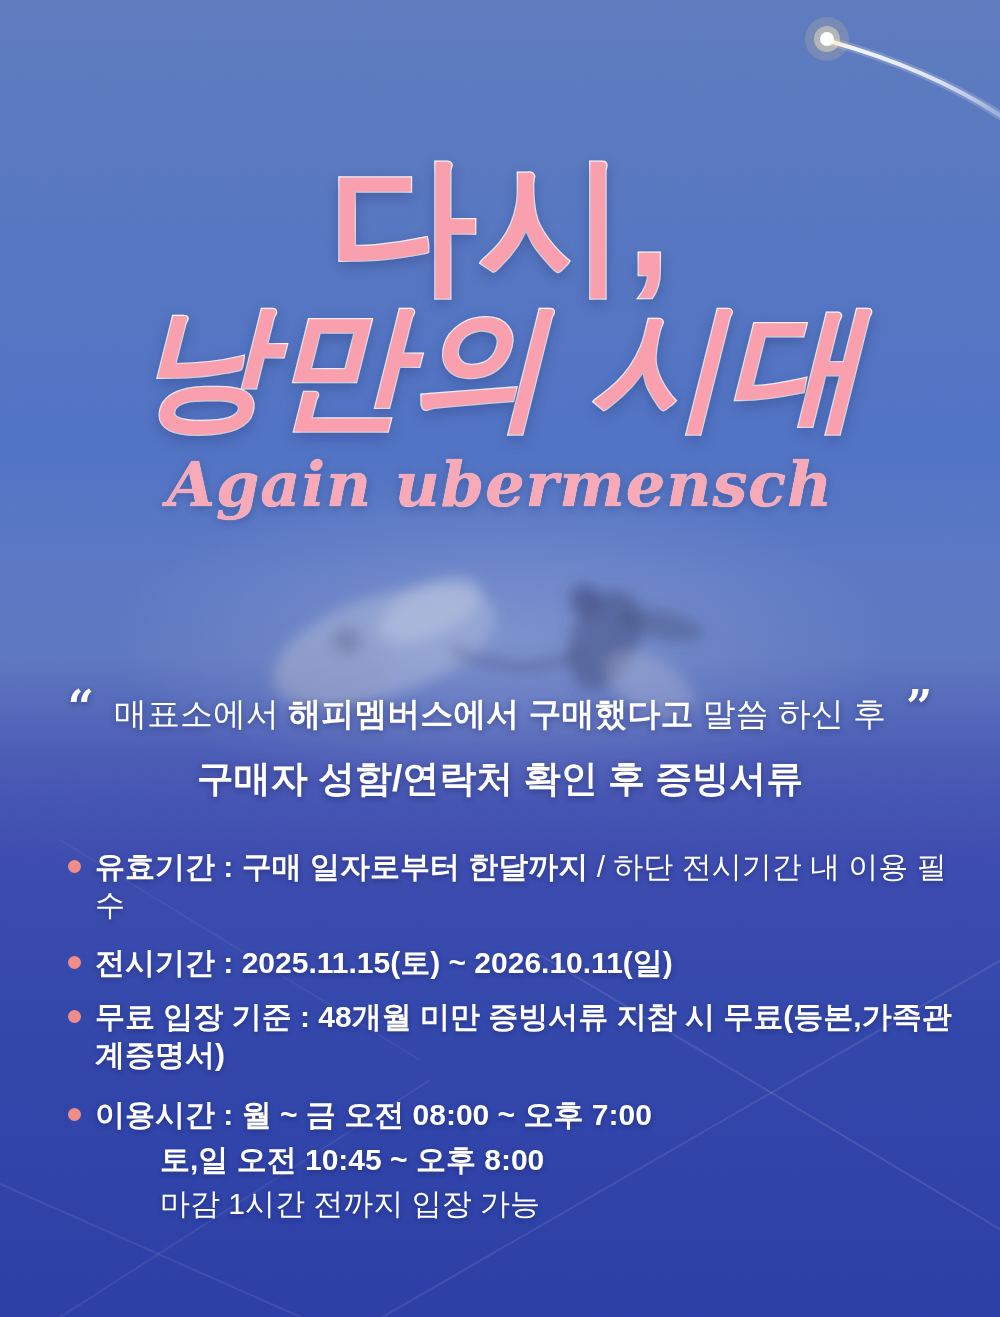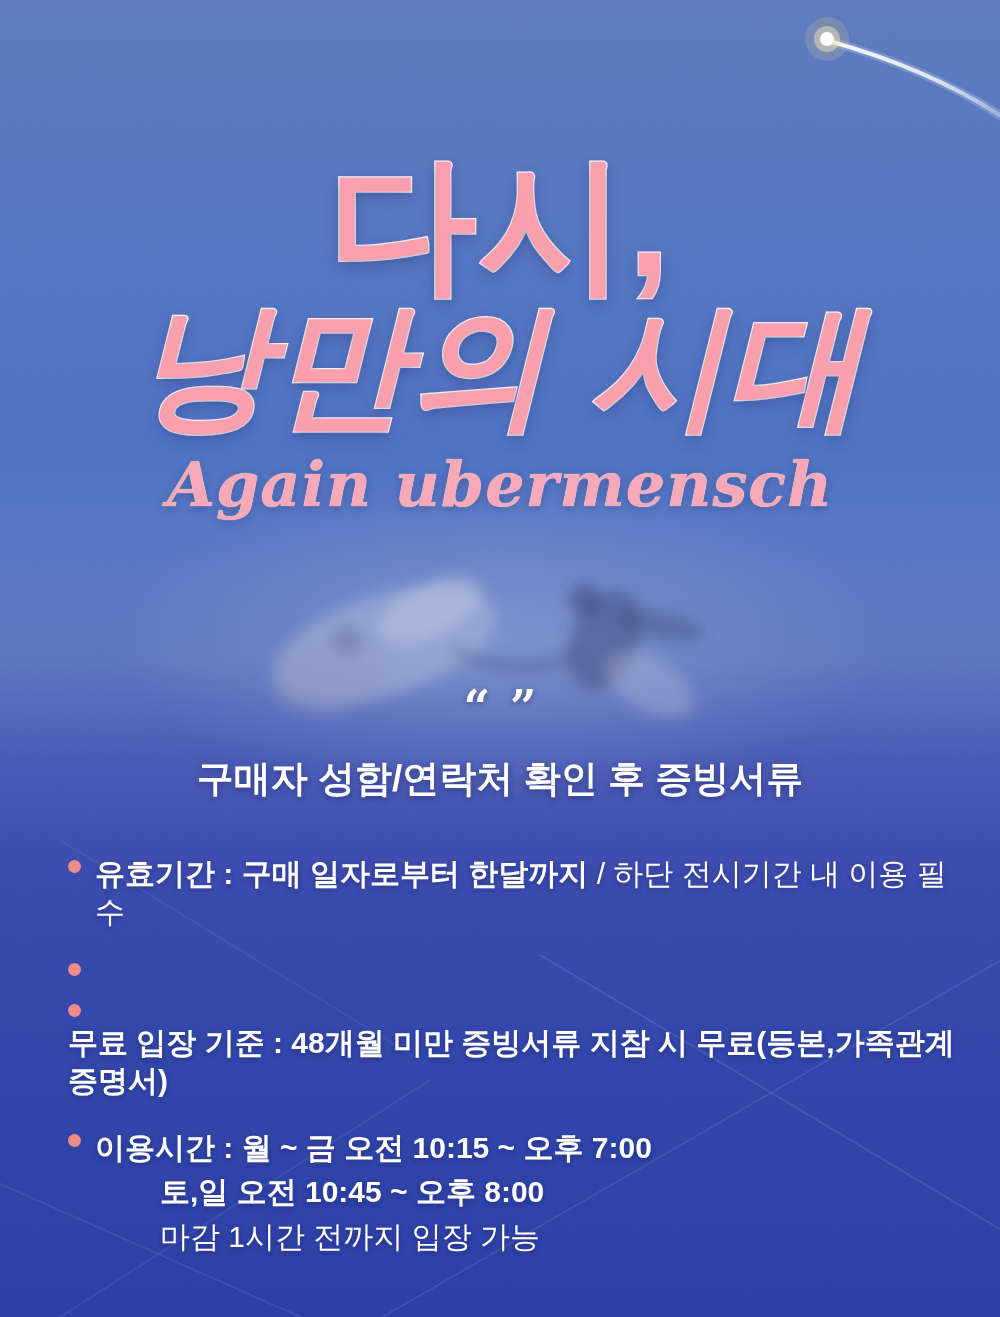"매표소에서 해피멤버스에서 구매했다고 말씀 하신" span { html: none -> <span><span>매표소에서 </span><span>해피멤버스에서 구매했다고</span><span> 말씀 하신 후</span></span> }
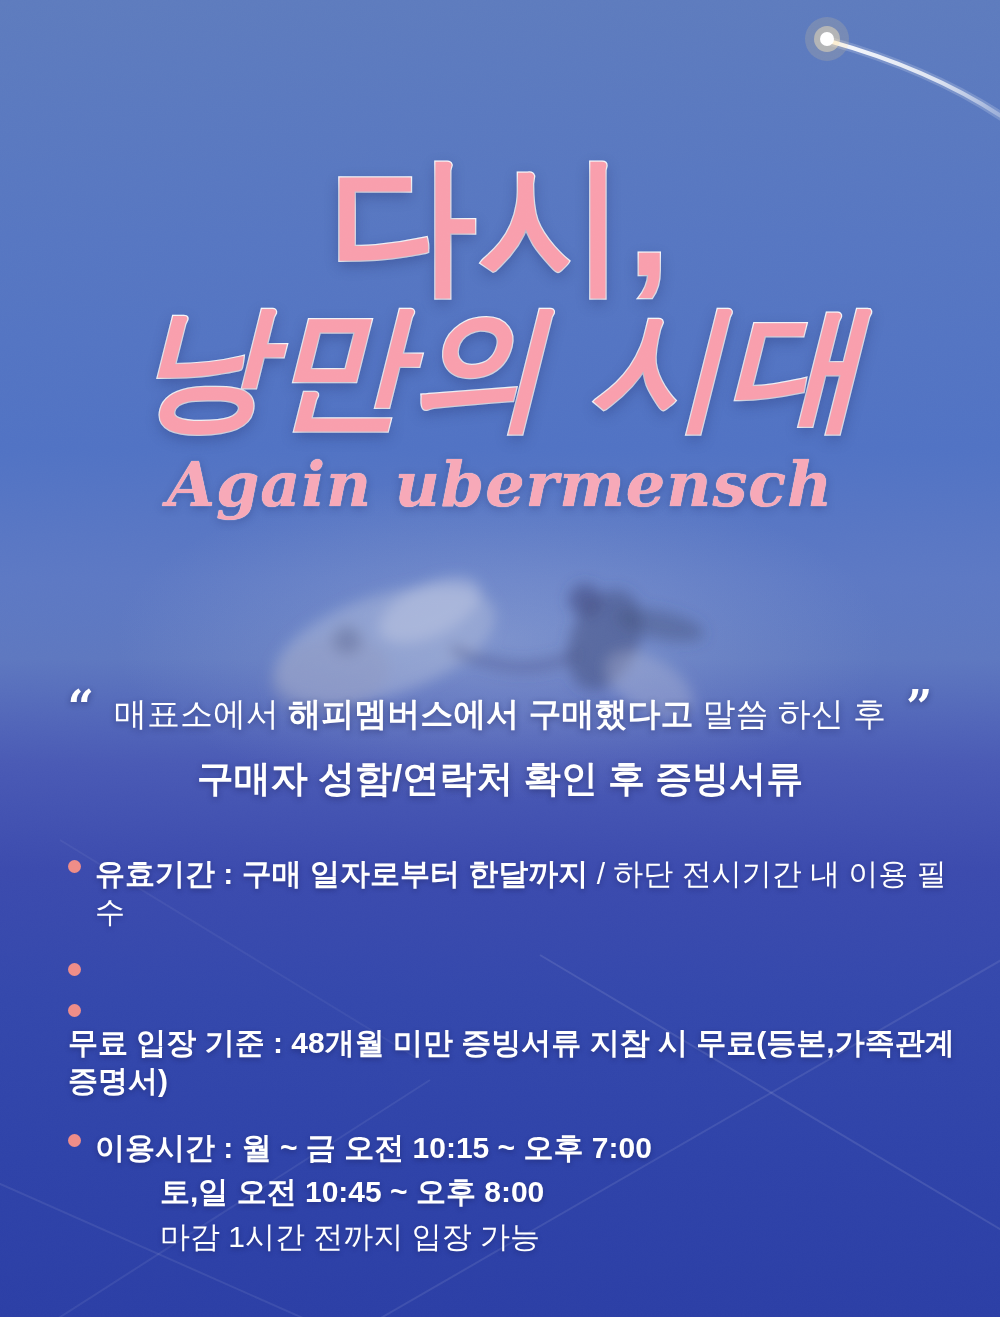"유효기간 : 구매 일자로부터 한달까지" .bullet .txt { margin-top: 7px -> none }
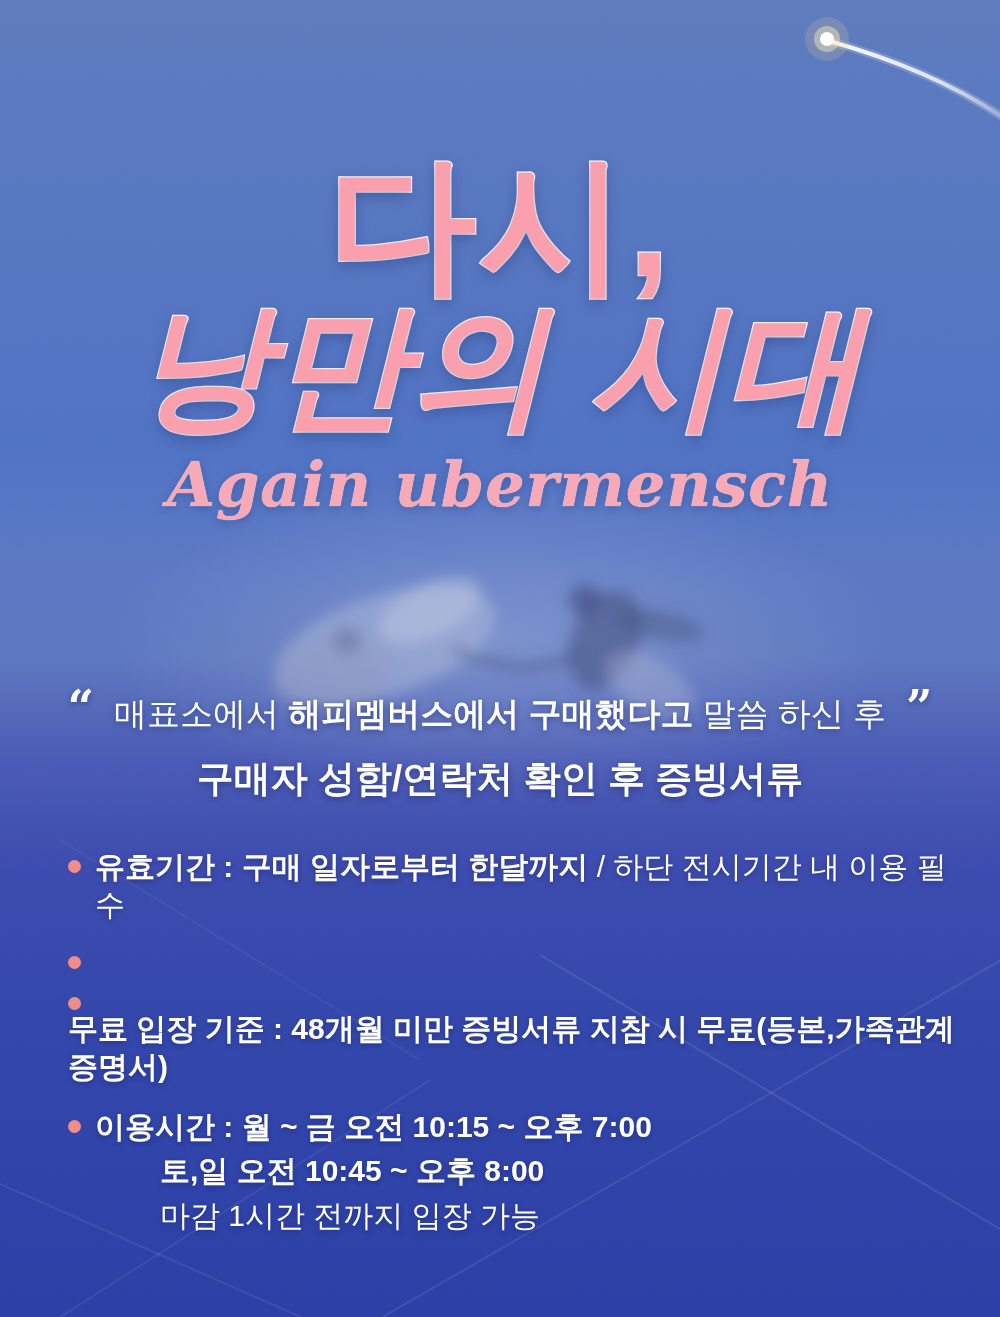"전시기간 : 2025.11.15(토) ~ 2026.10.11(일)" span.txt { html: none -> <span><span>전시기간 : 2025.11.15(토) ~ 2026.10.11(일)</span><span></span></span> }
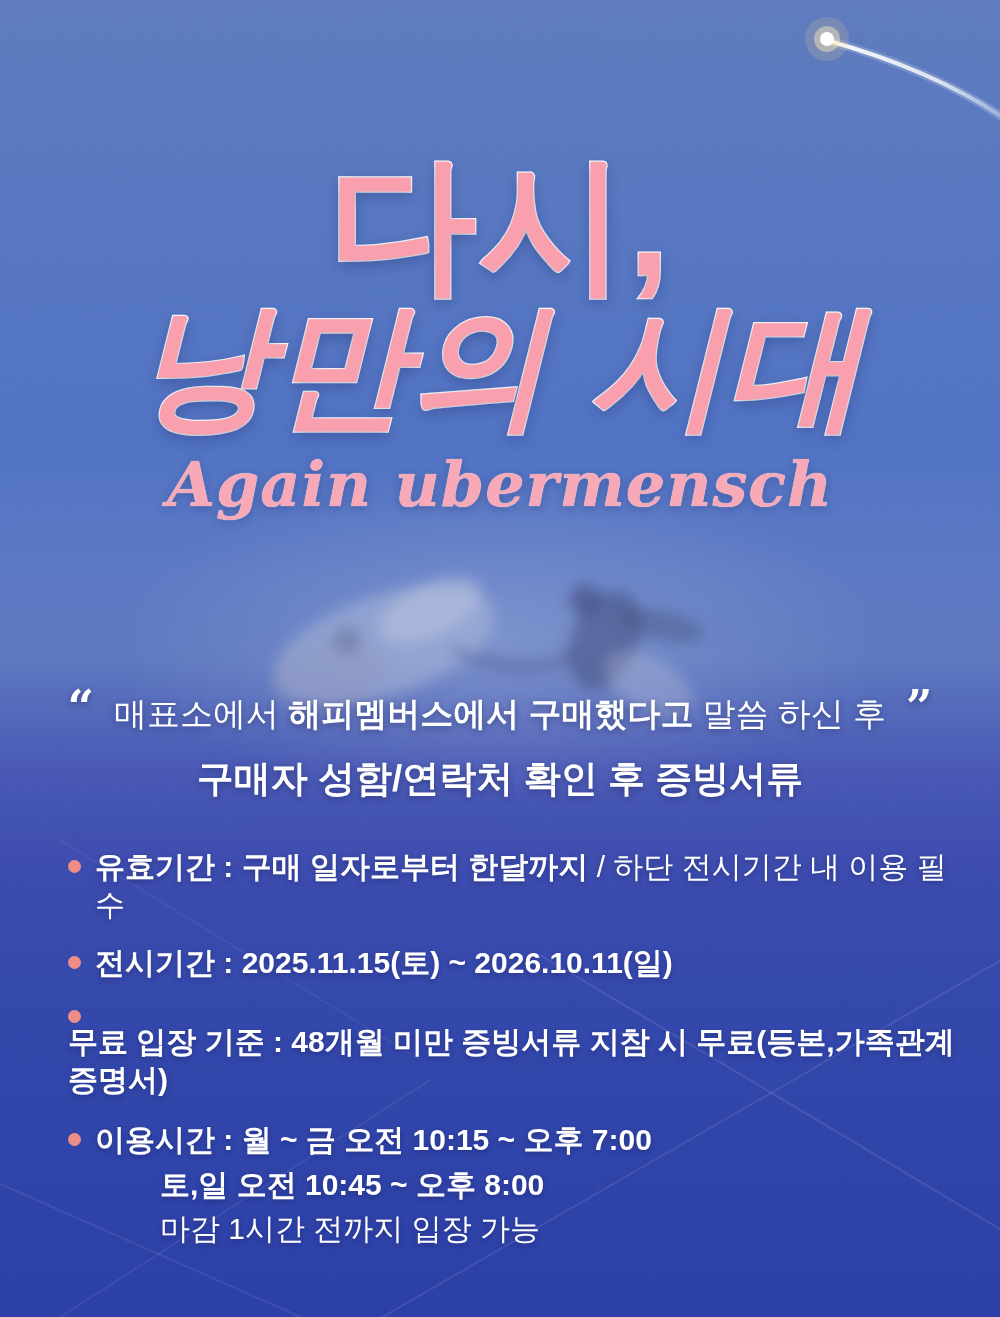"무료 입장 기준 : 48개월" .bullet.b3 { flex-direction: column -> none }
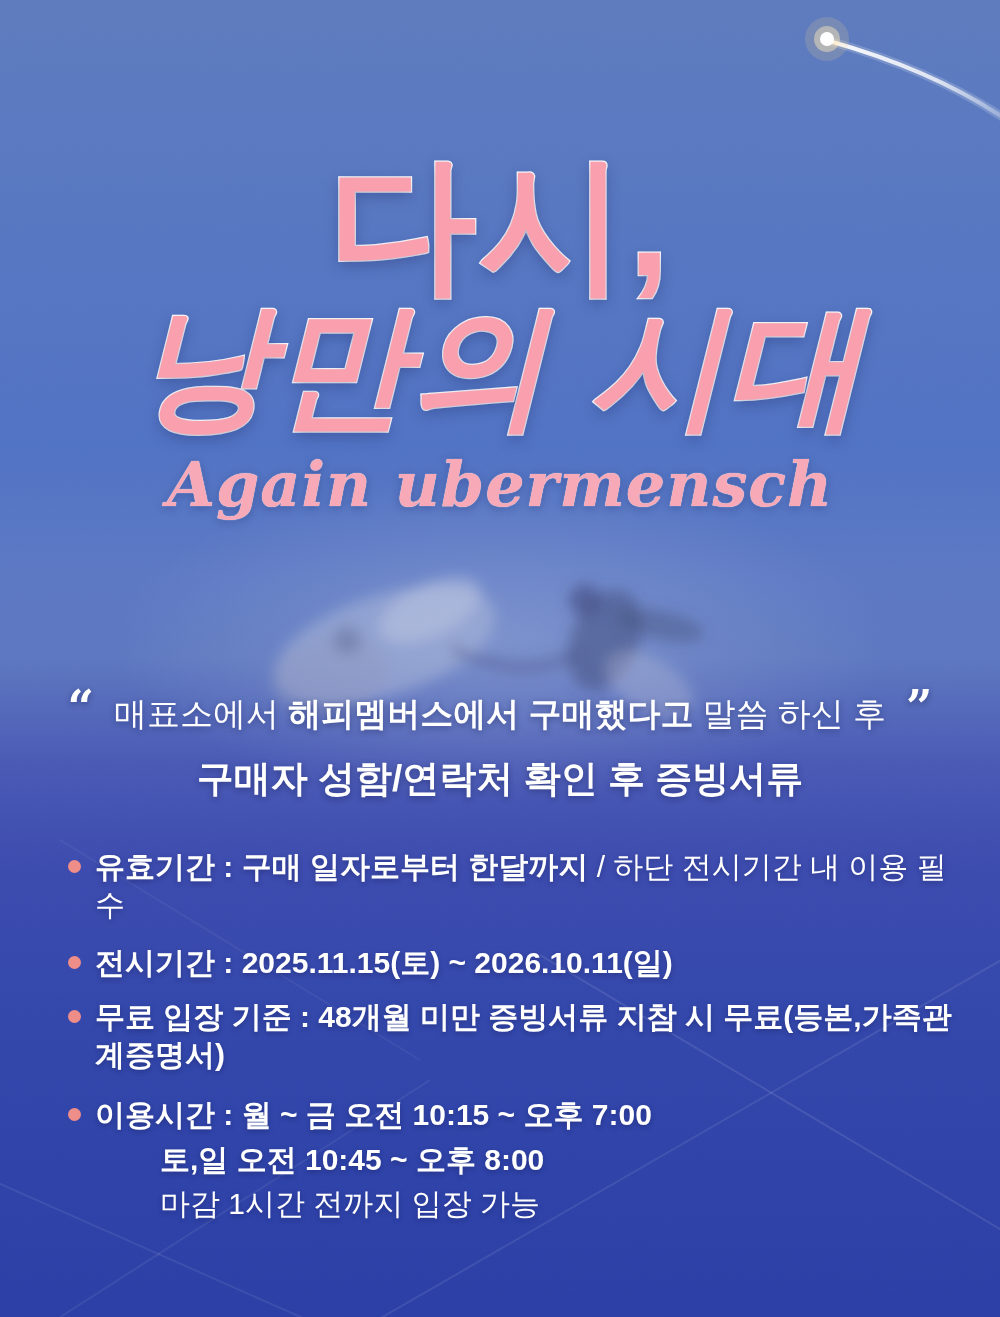"이용시간 : 월 ~ 금" span.b { text: 10:15 -> 08:00 }
